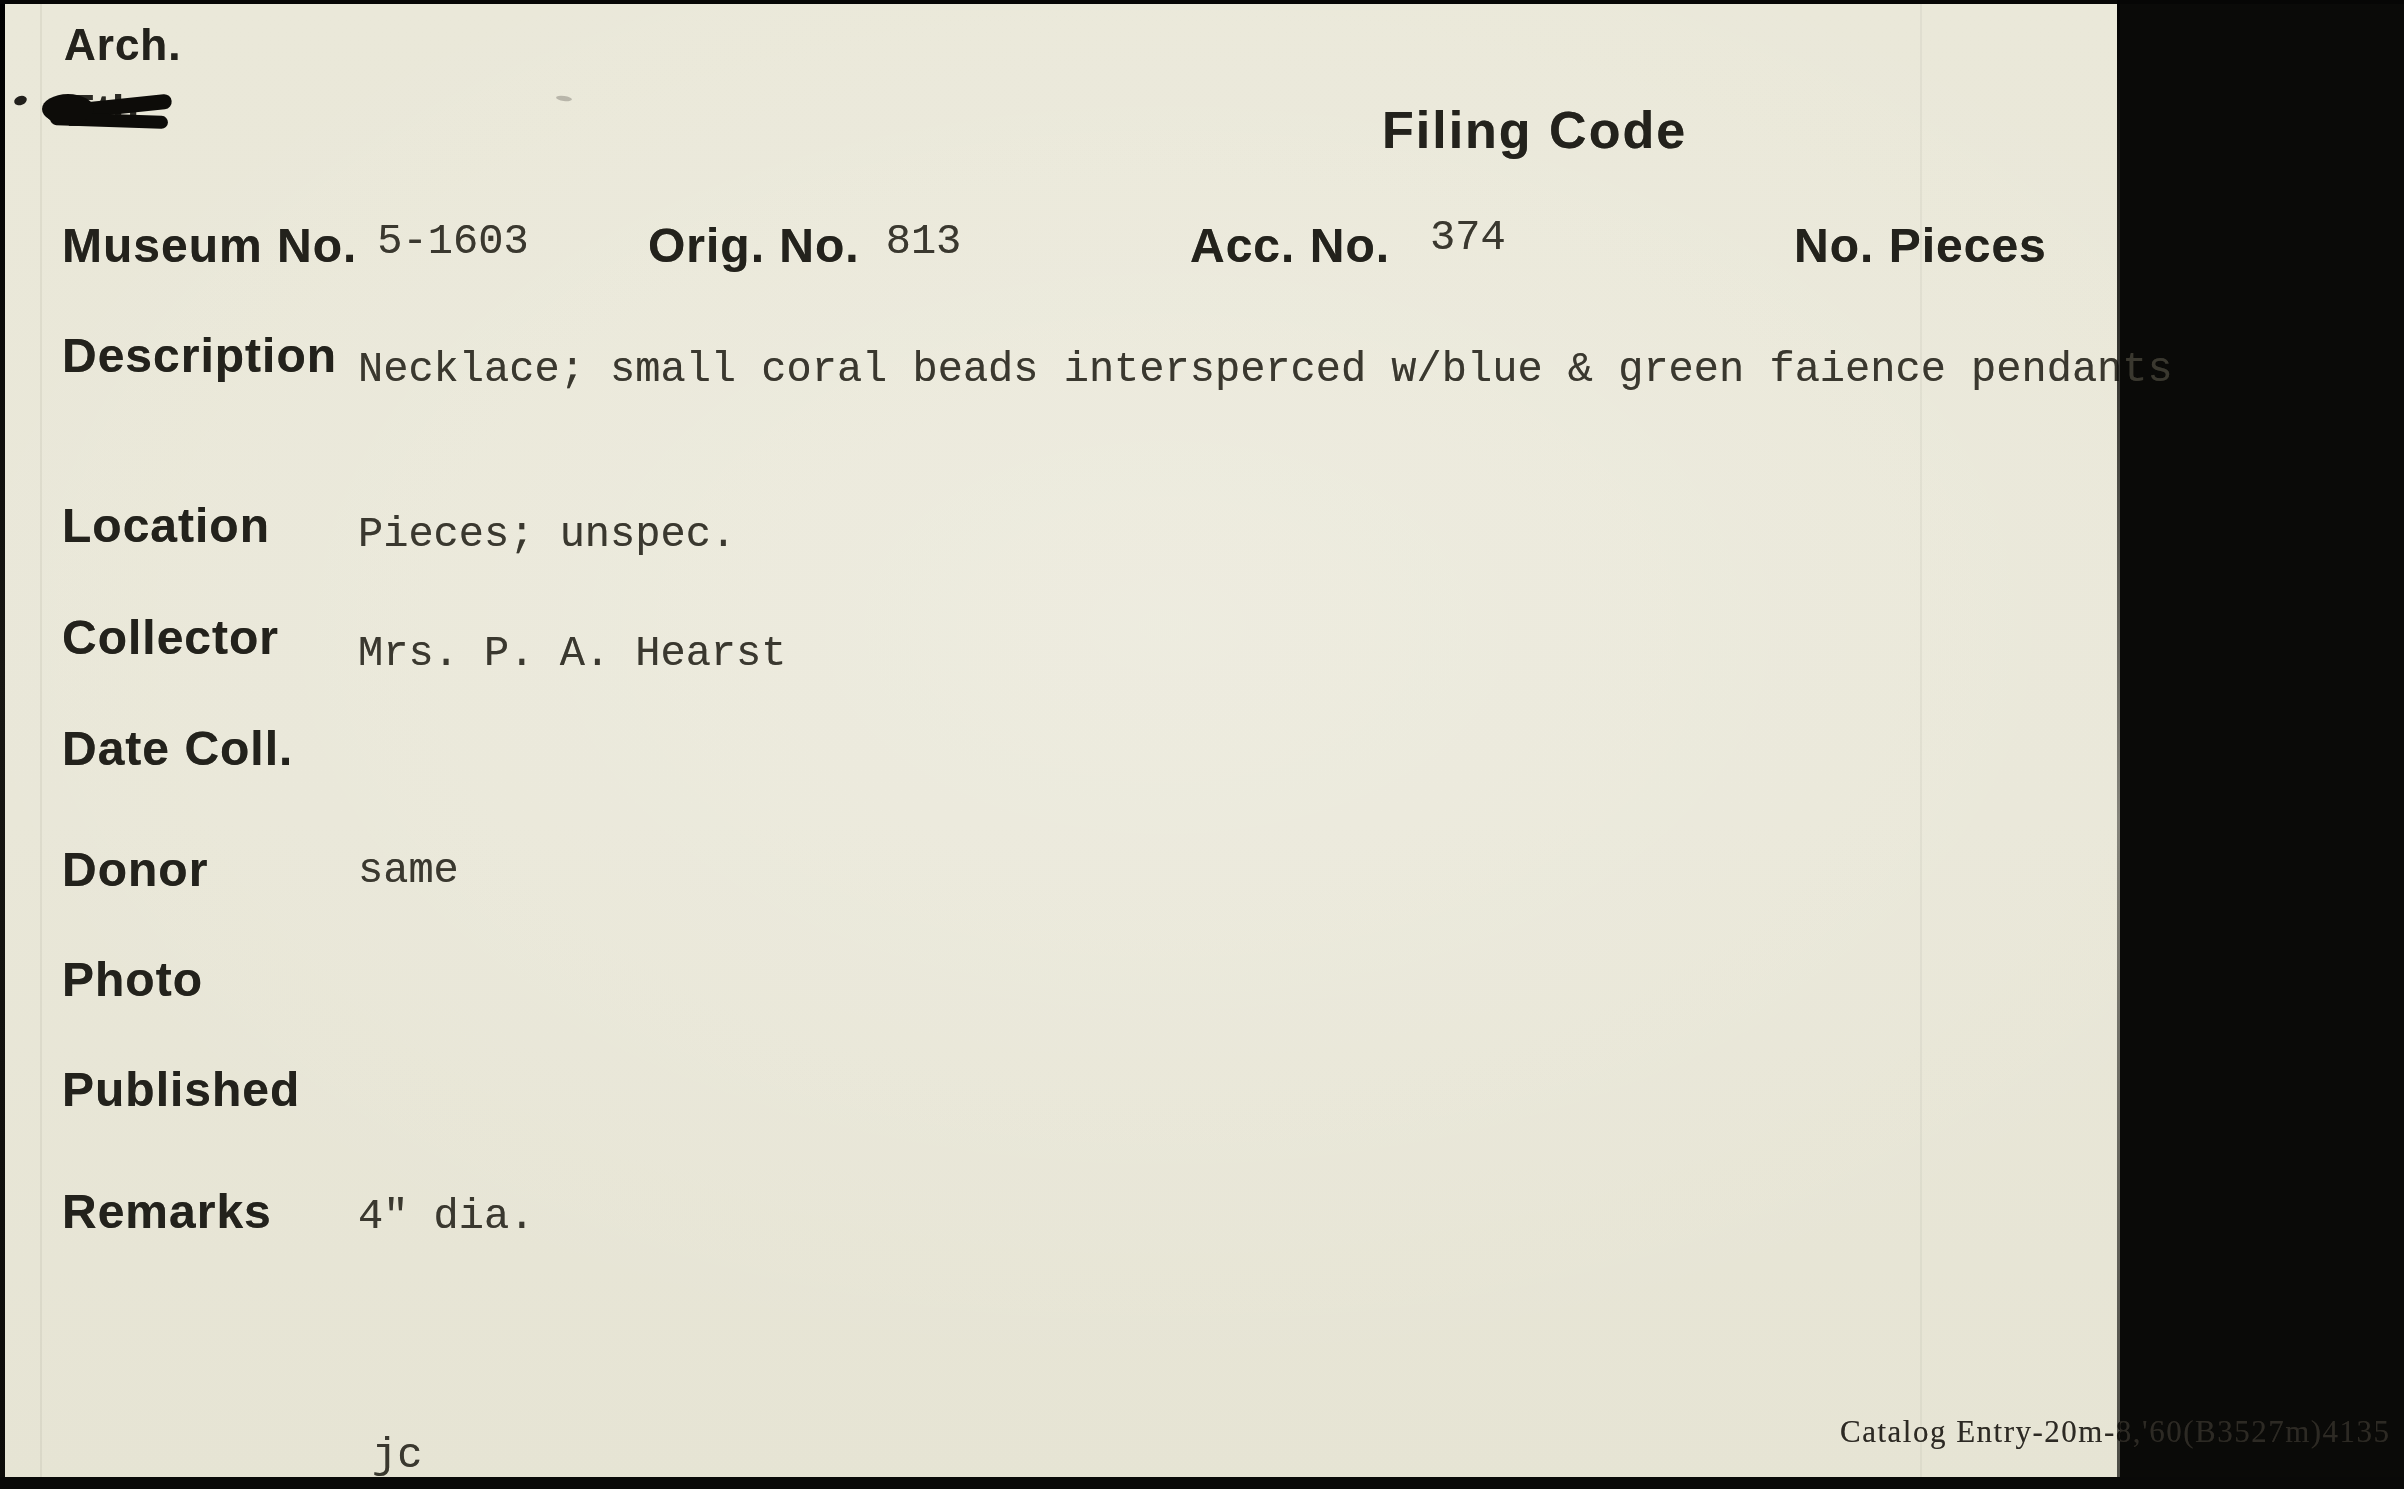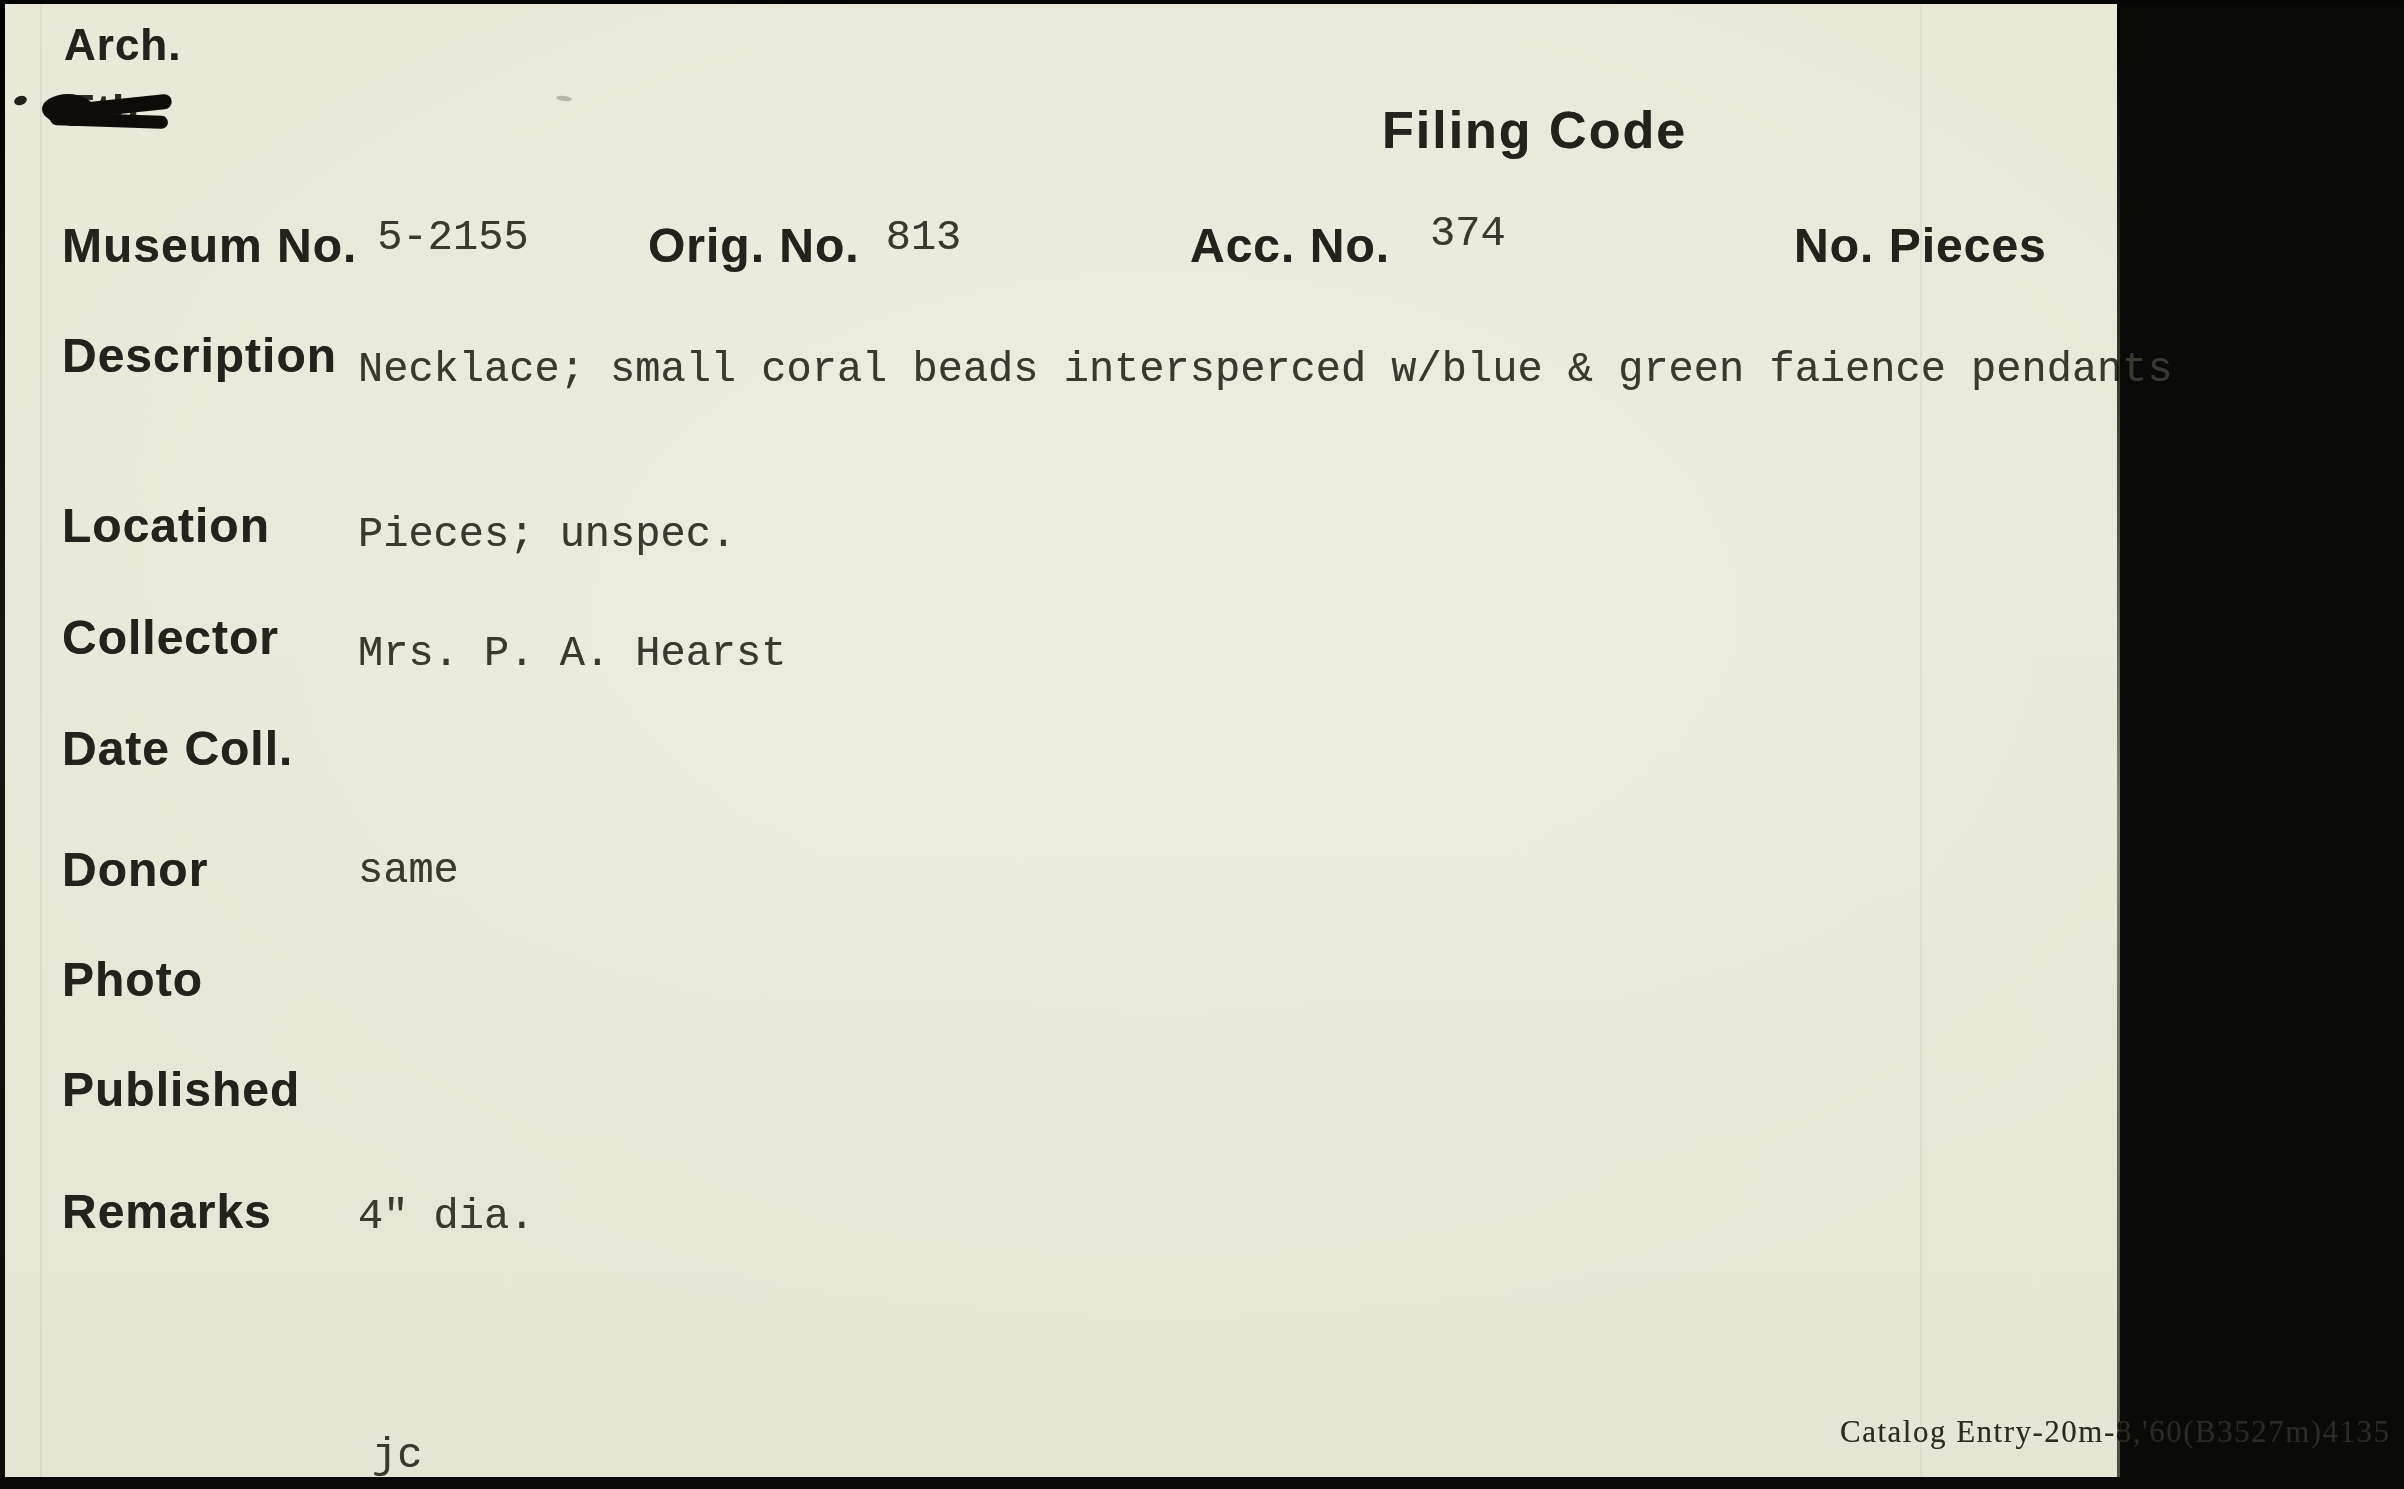"Museum No." .header-row .hpair { align-items: flex-start -> center }
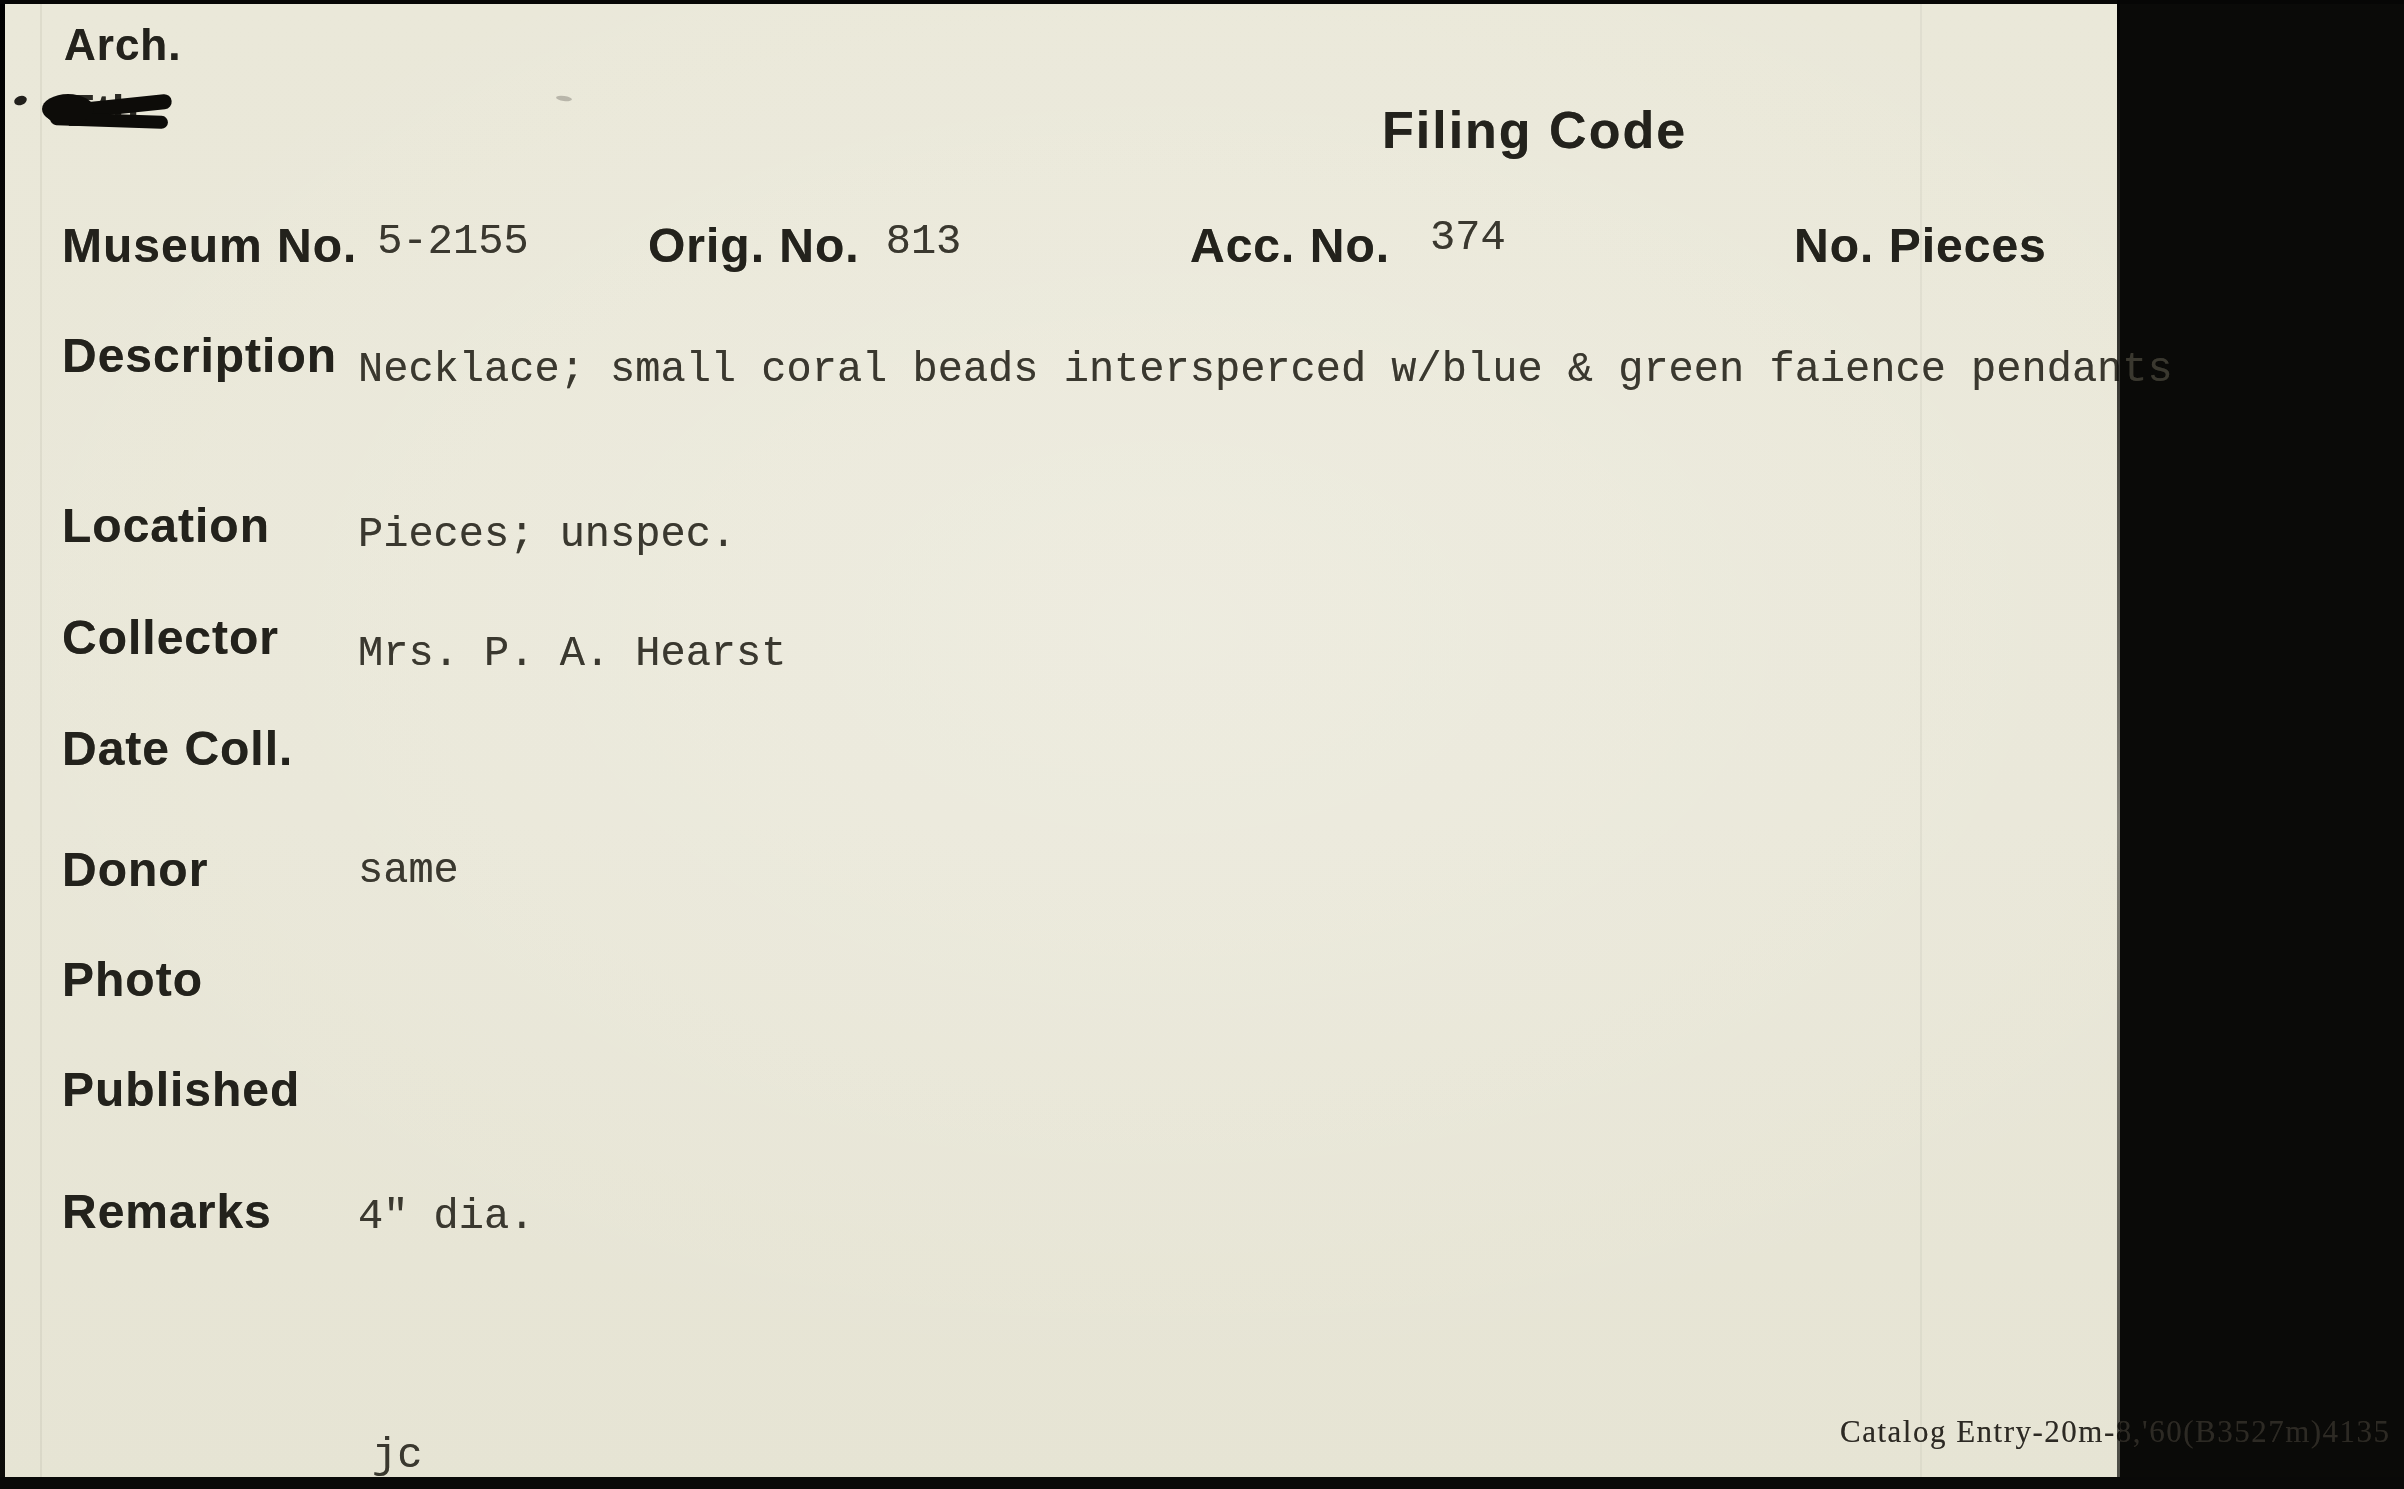"5-2155" span.typed { text: 5-2155 -> 5-1603 }
